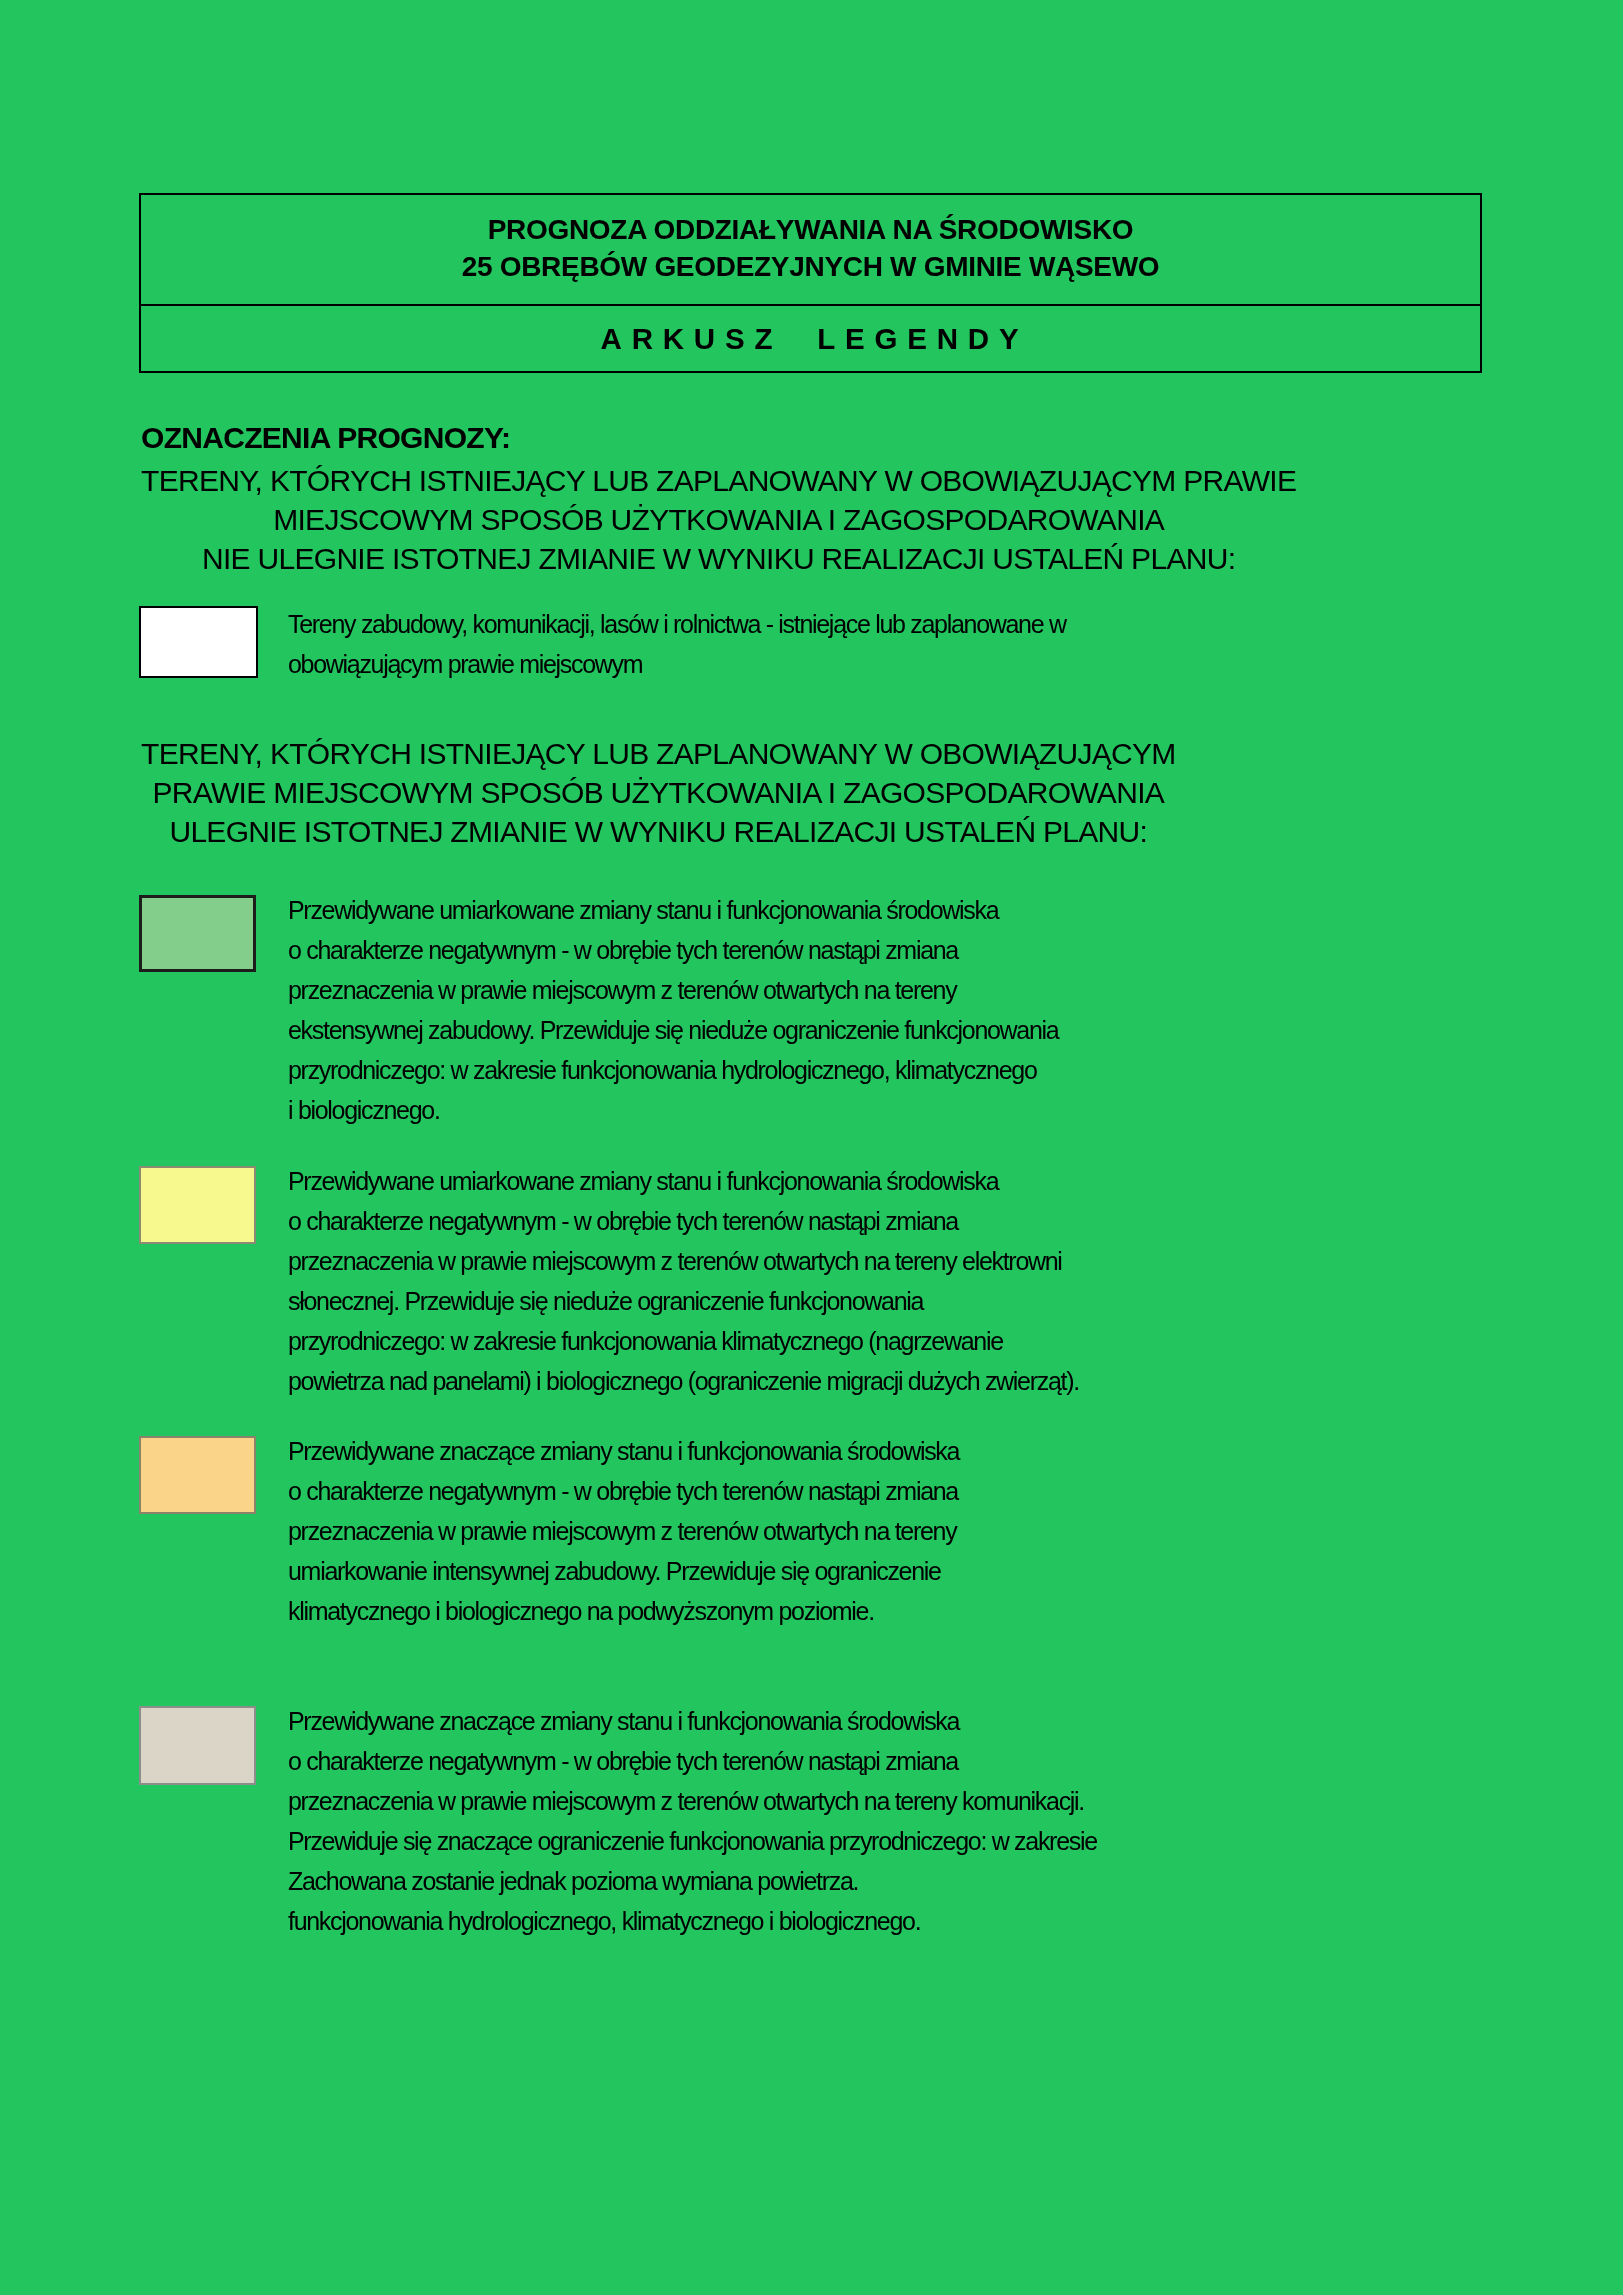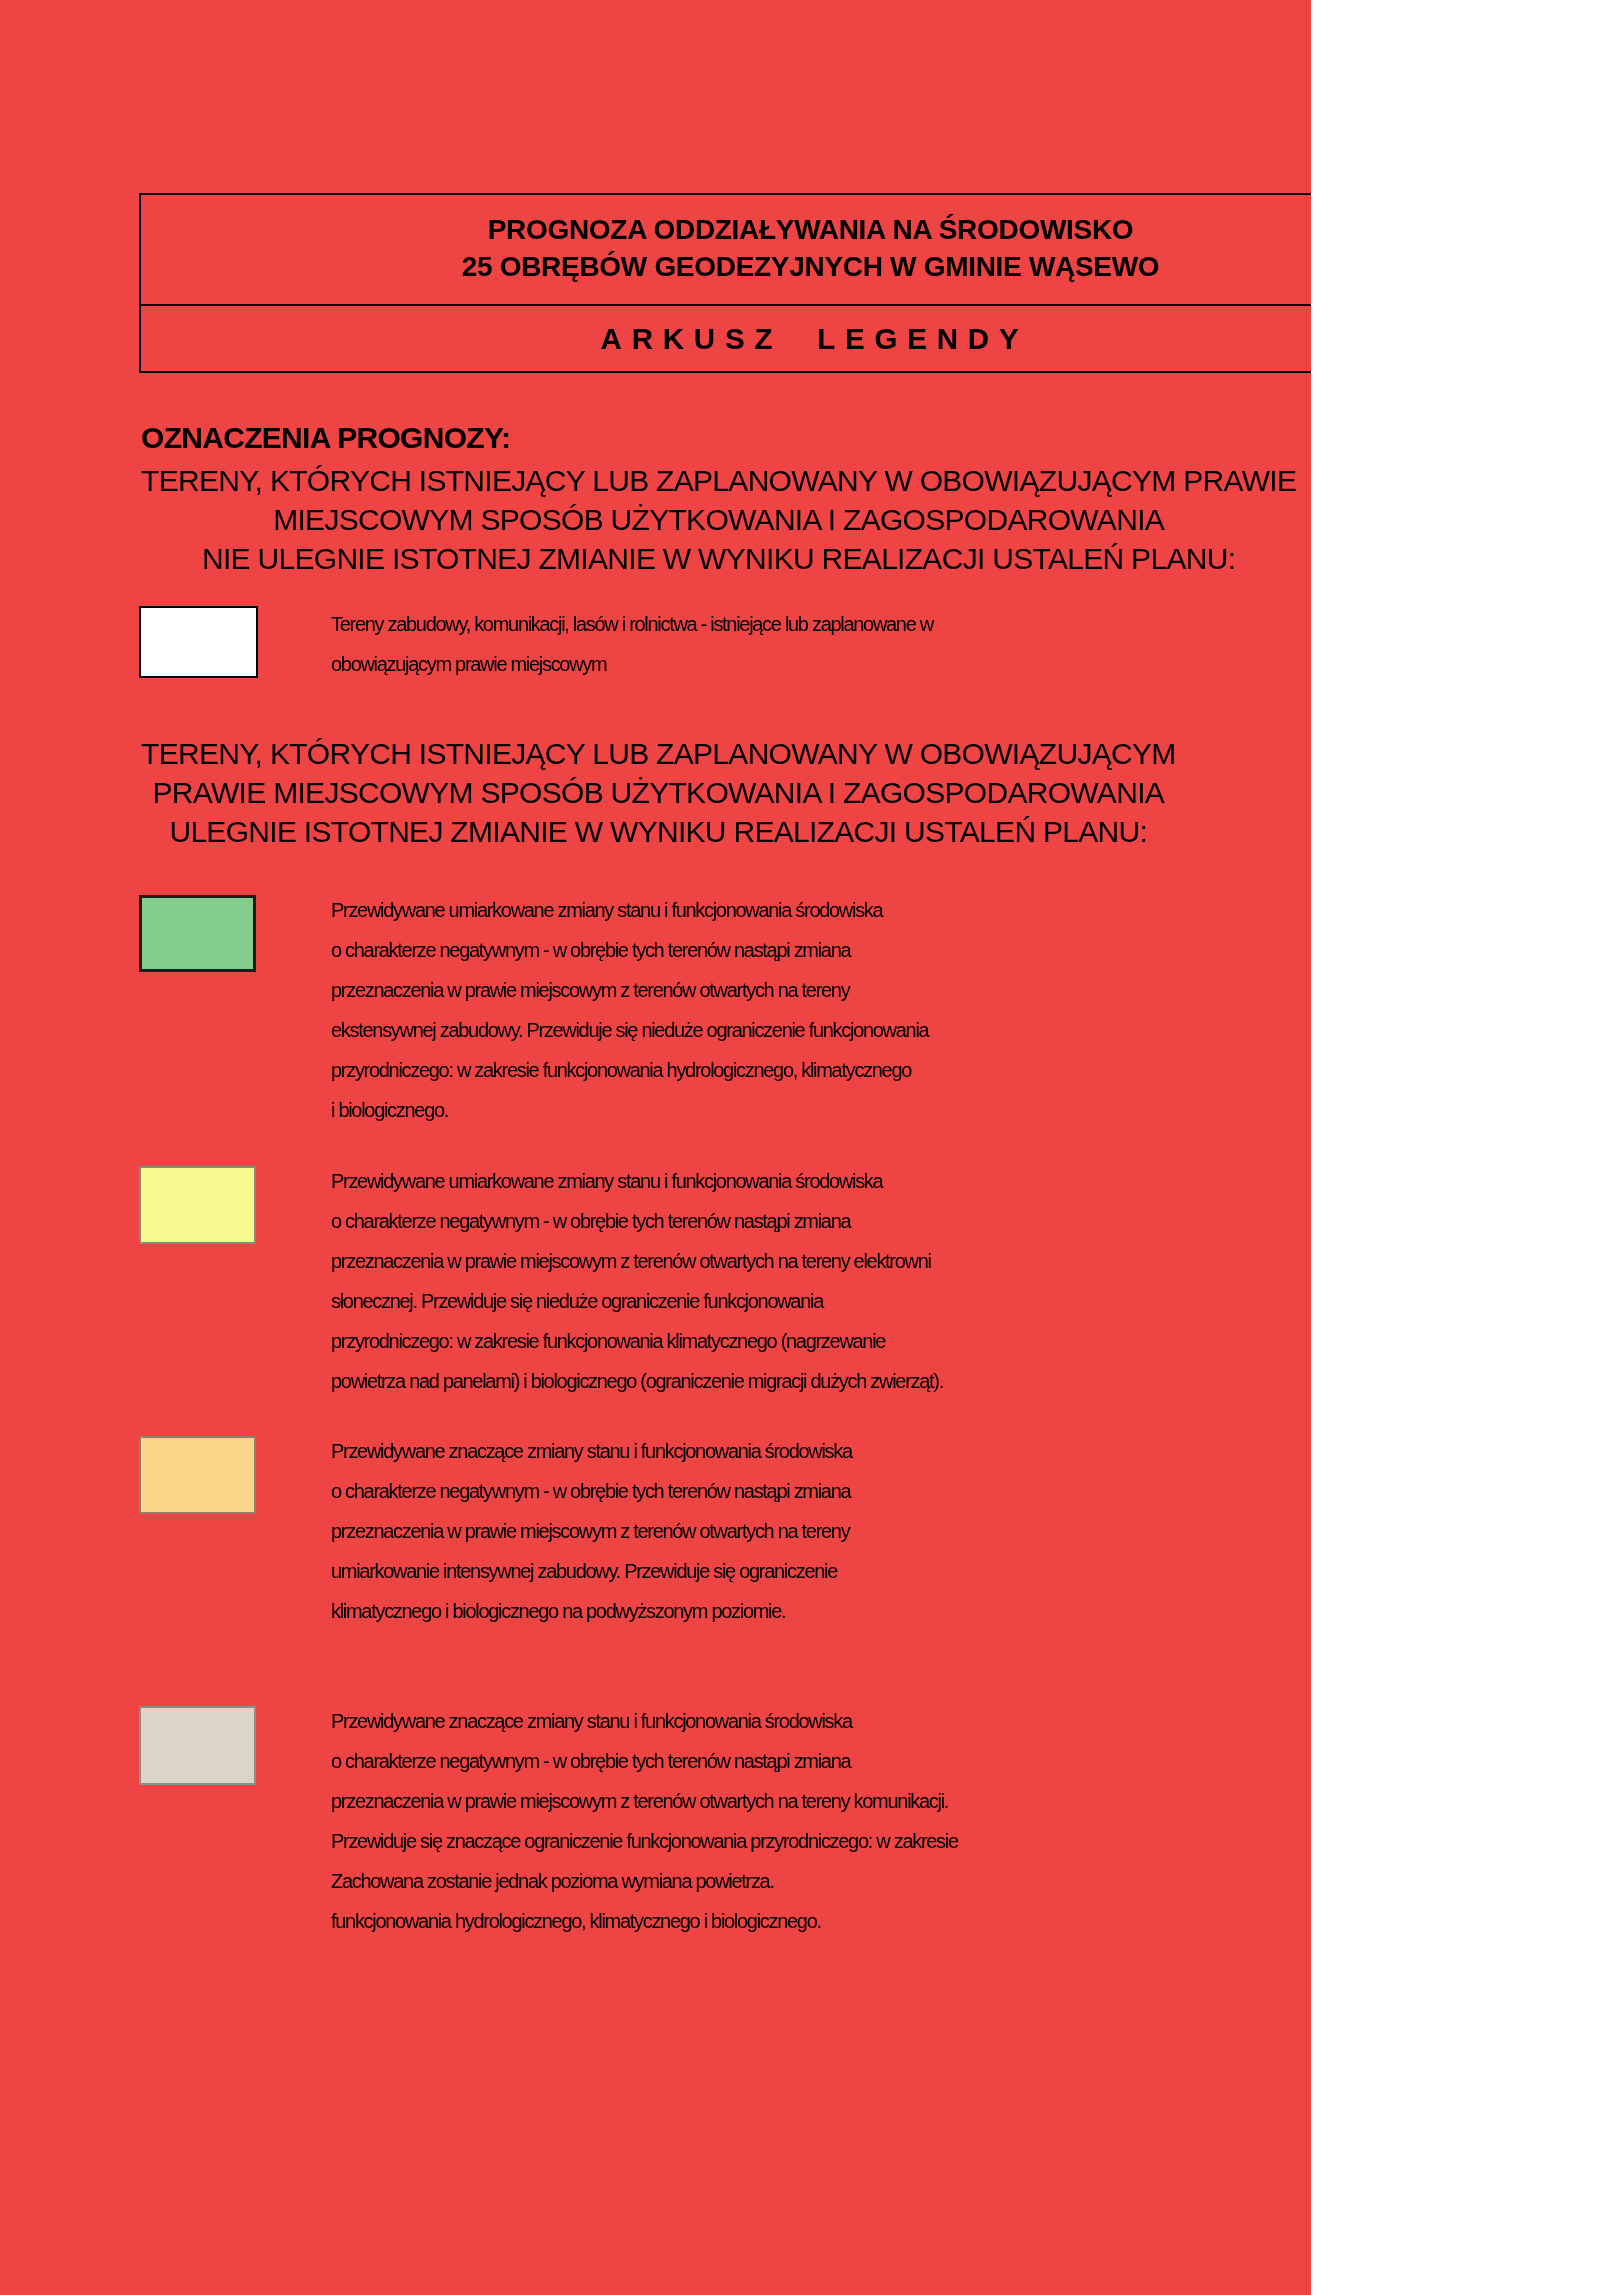"PROGNOZA ODDZIAŁYWANIA NA ŚRODOWISKO" .page { background: #ef4444 -> #22c55e; width: 1311px -> 1623px }
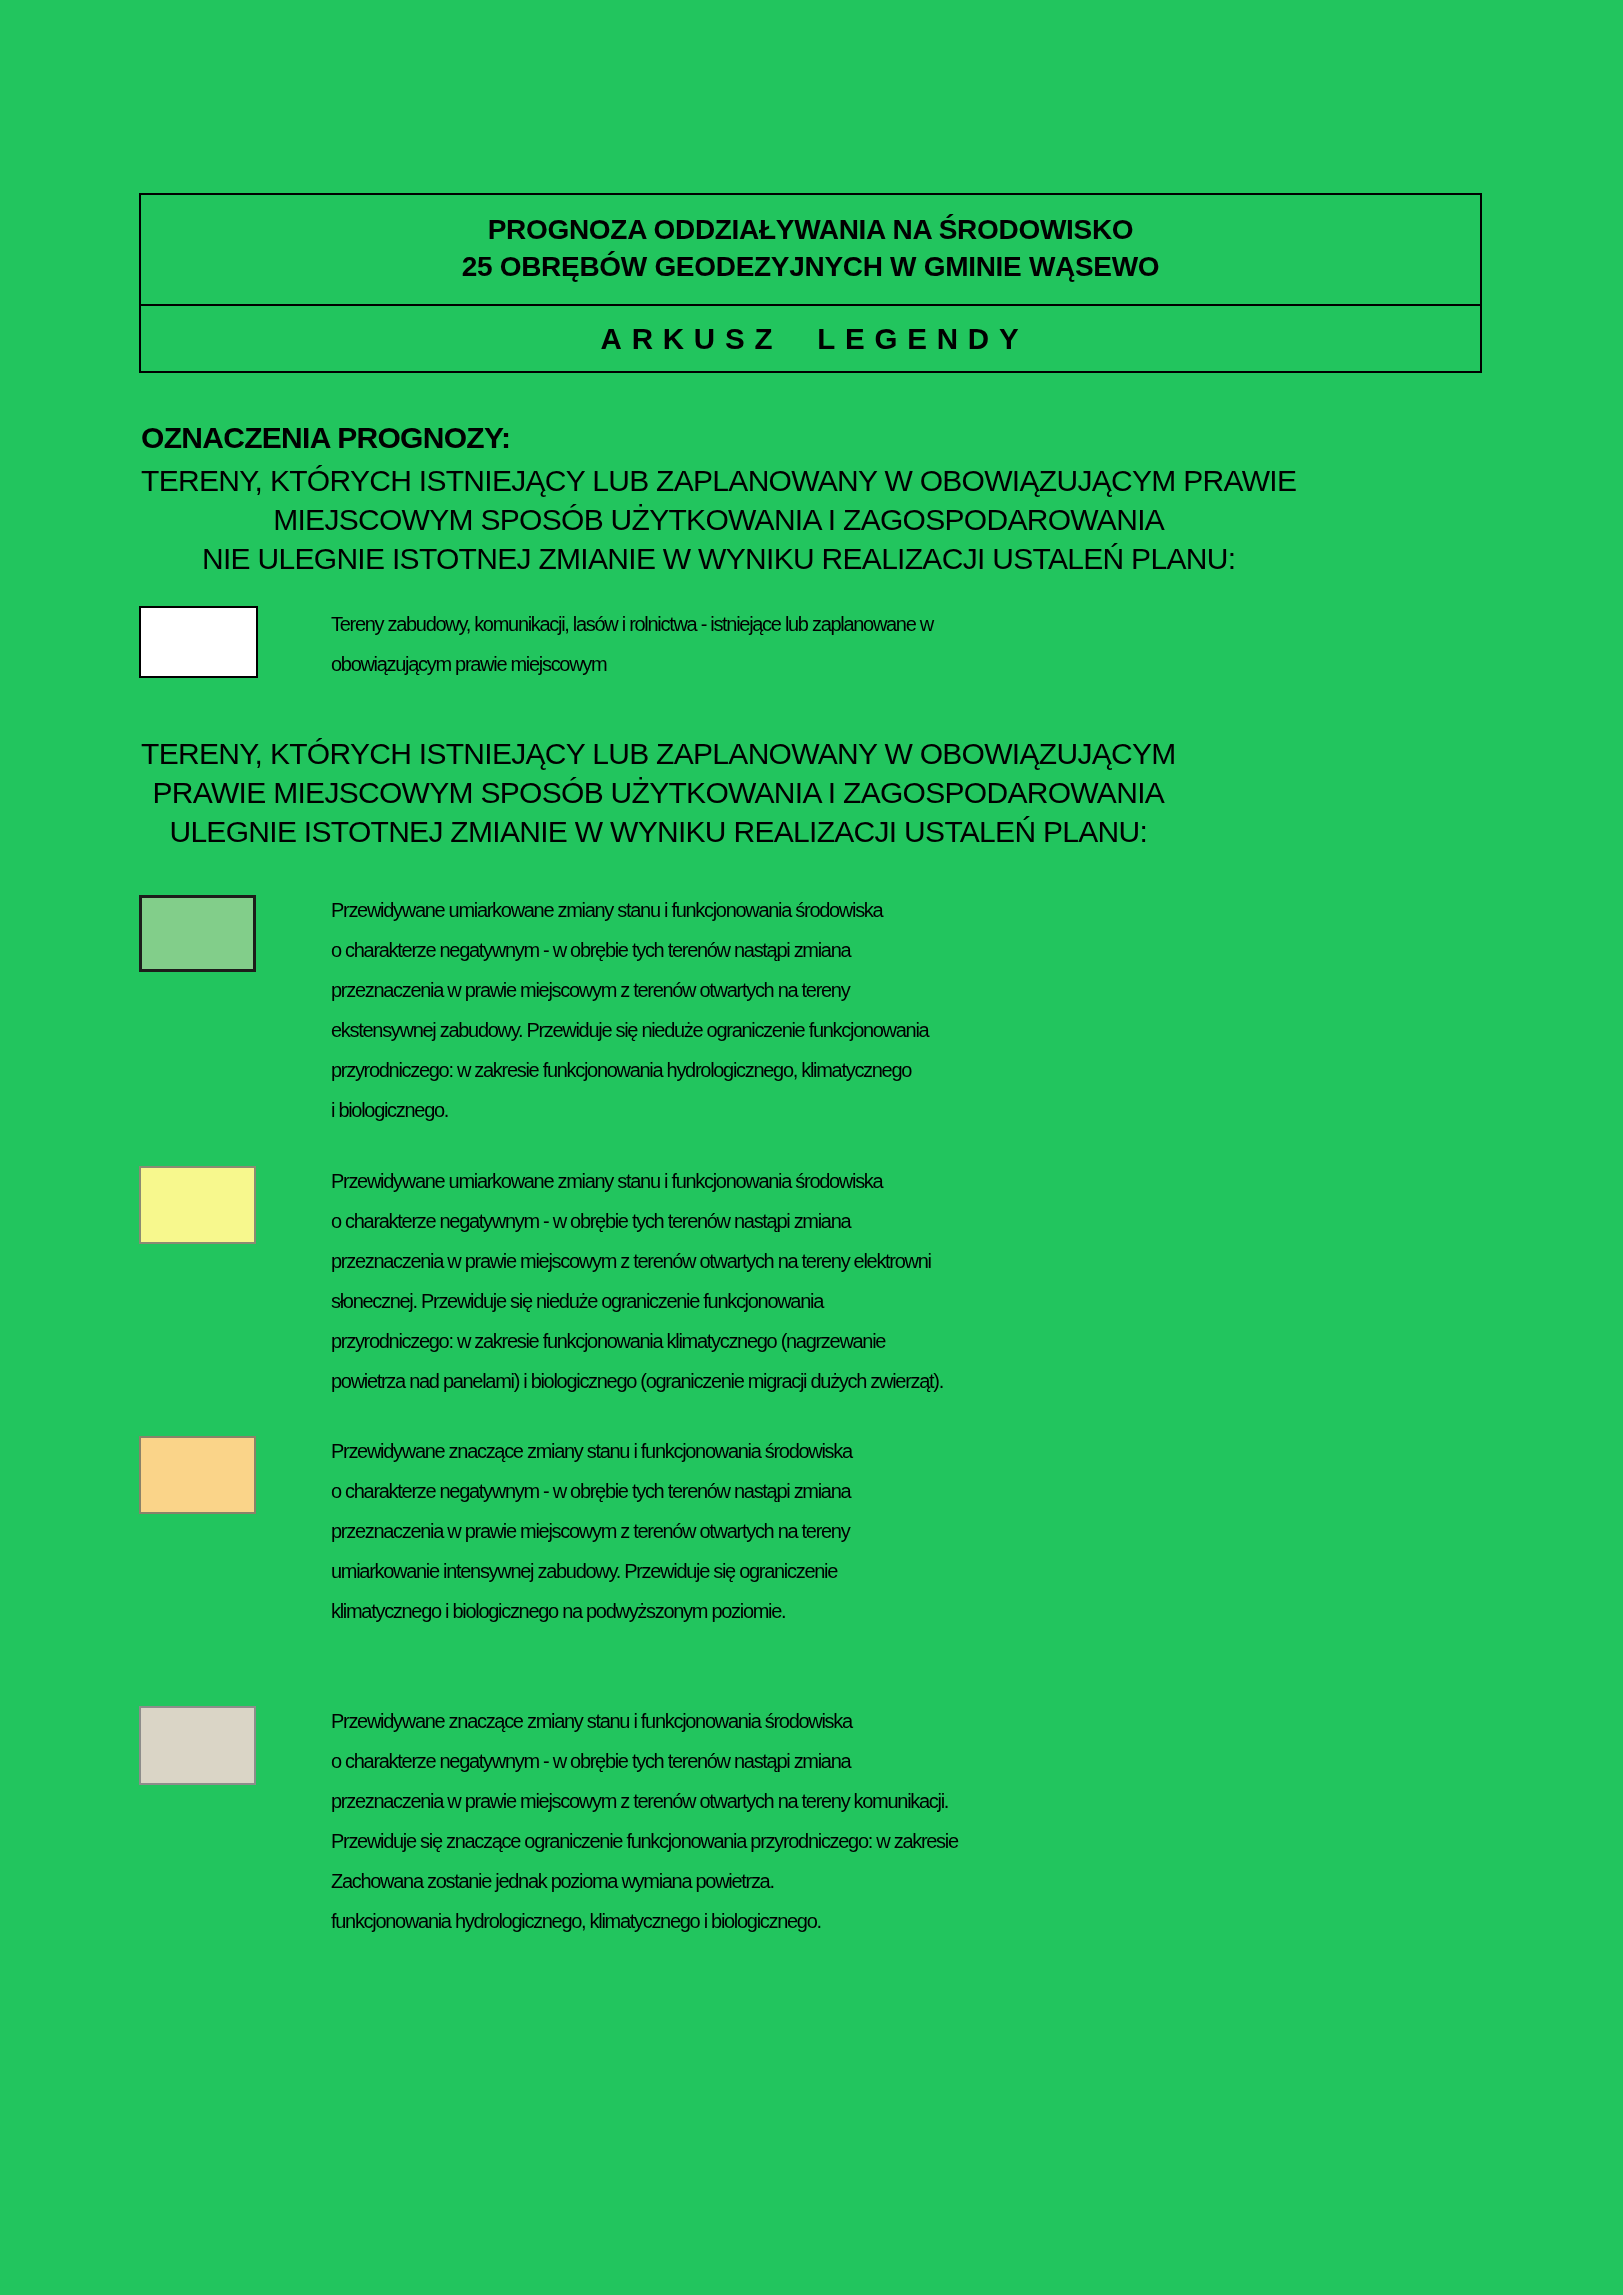"Tereny zabudowy, komunikacji, lasów i" .legend-text { font-size: 20px -> 25px; margin-left: 43px -> none }
